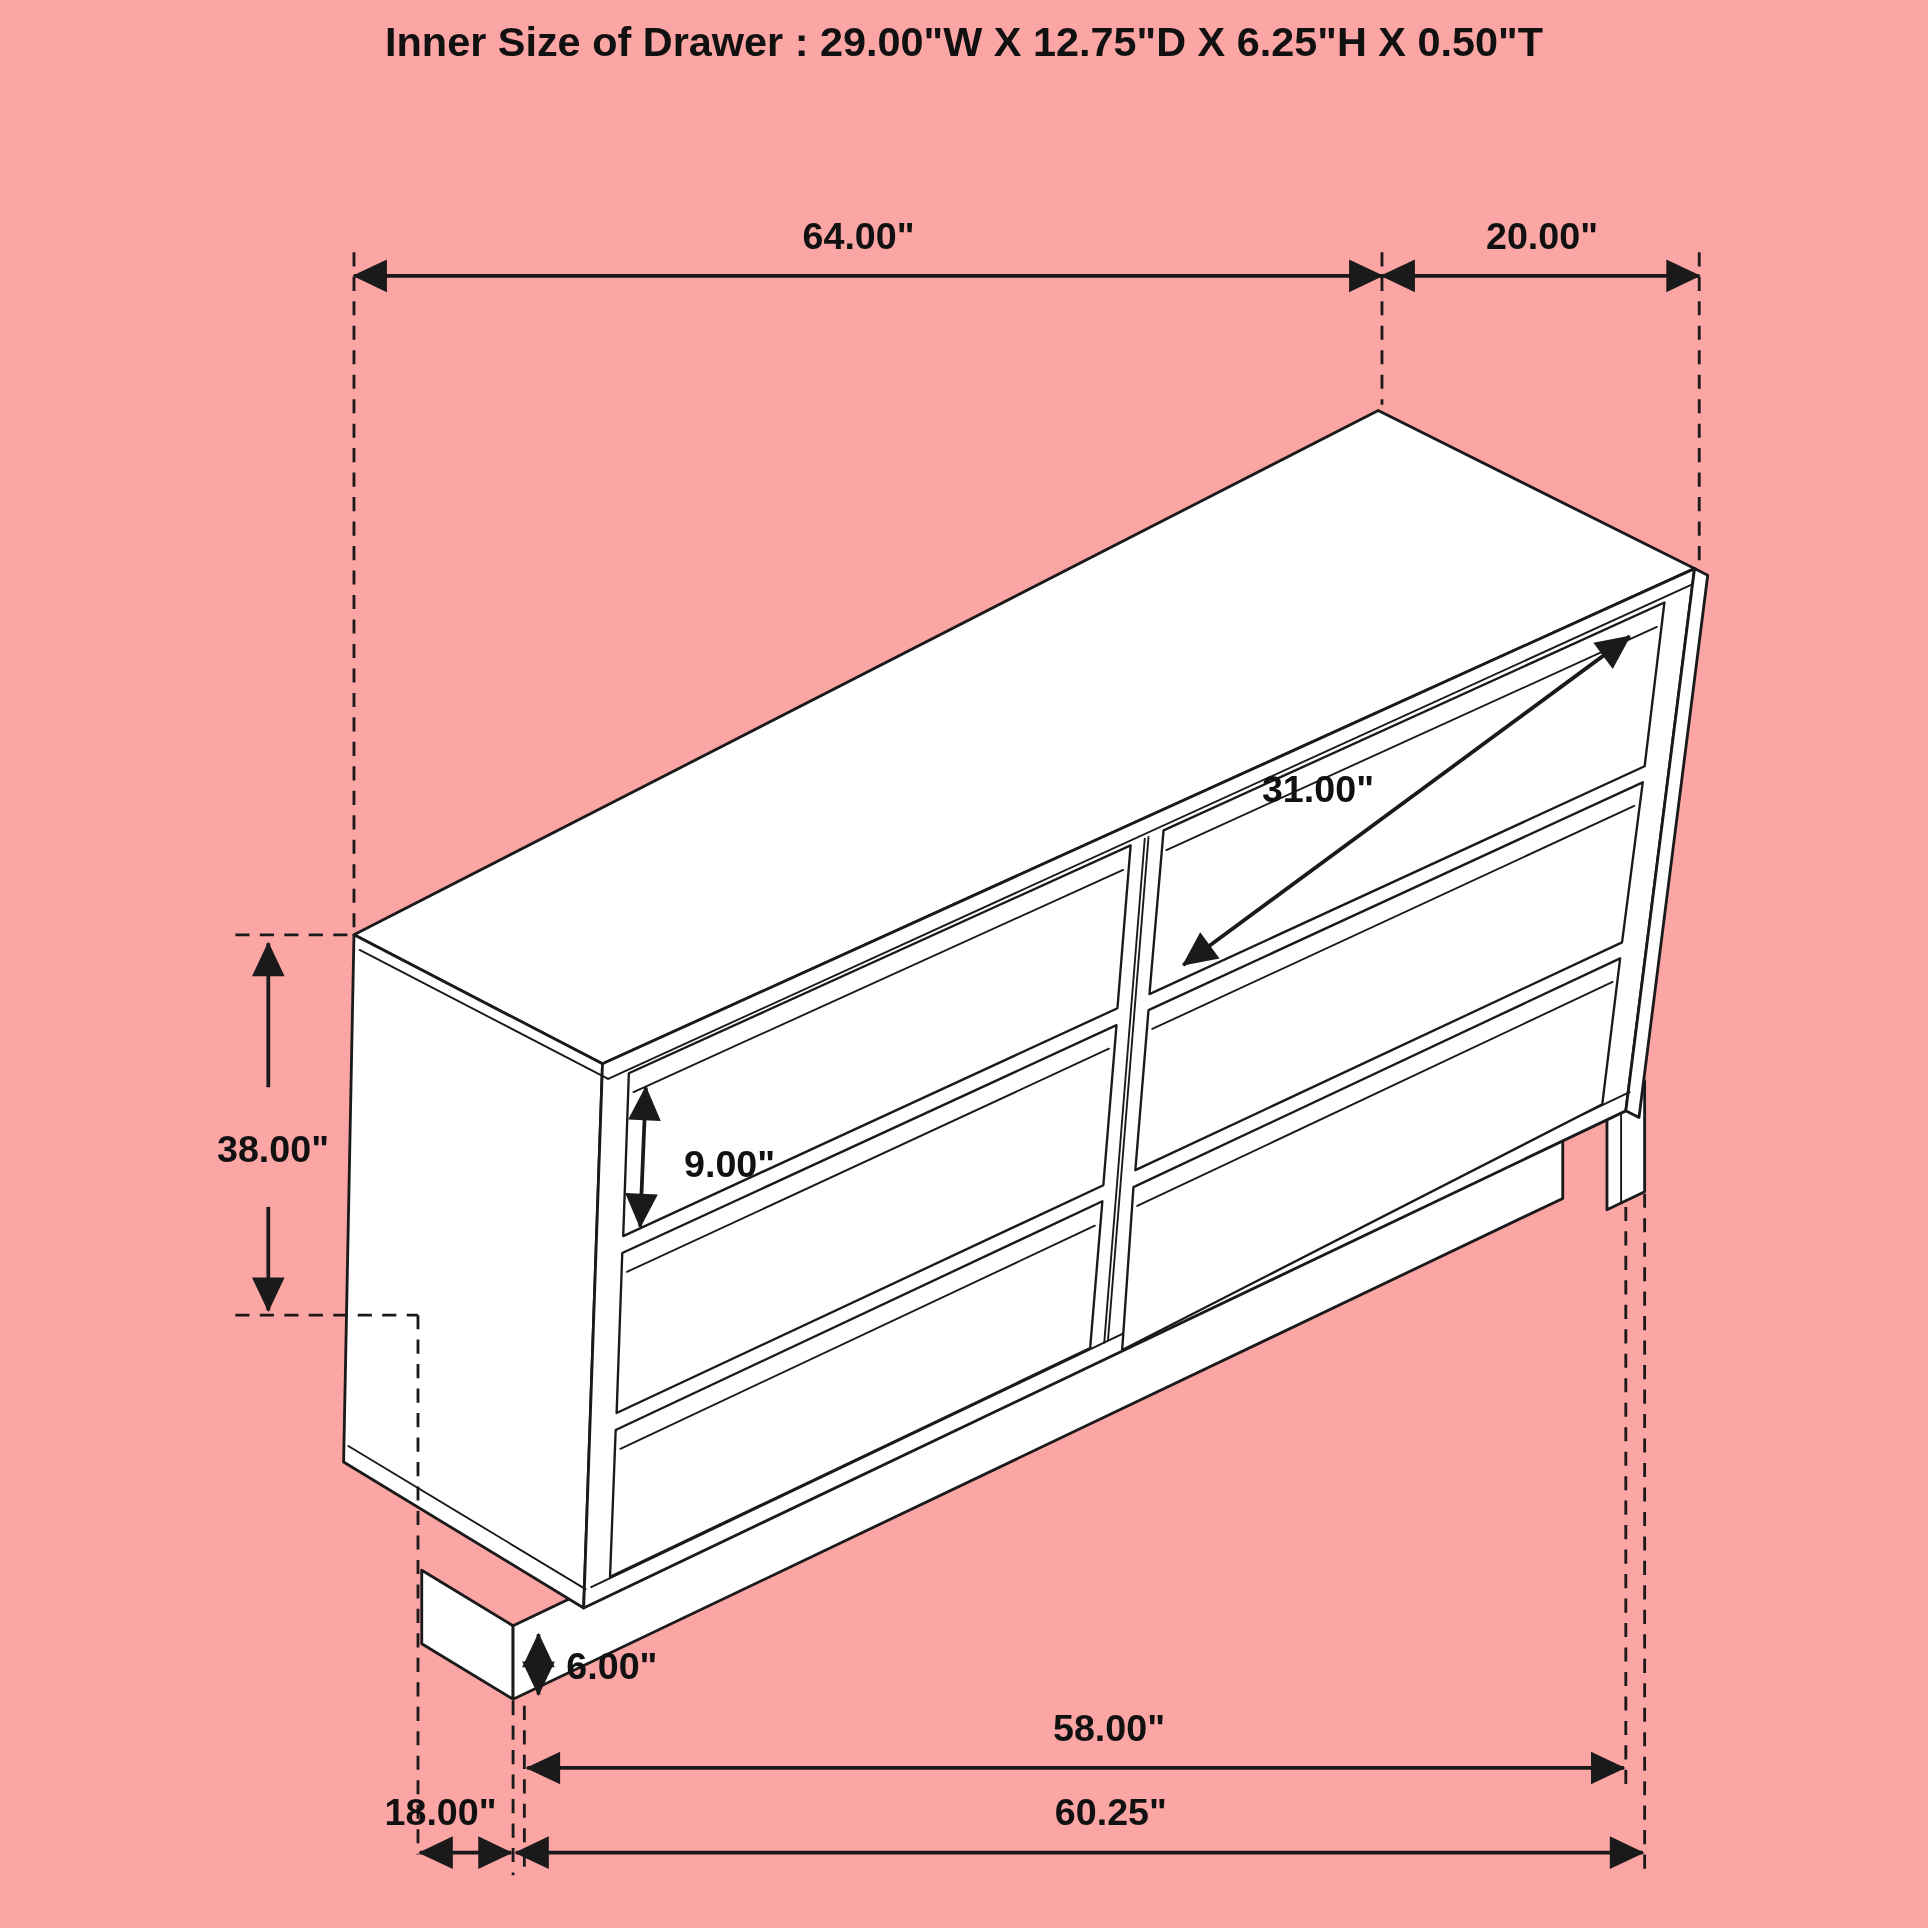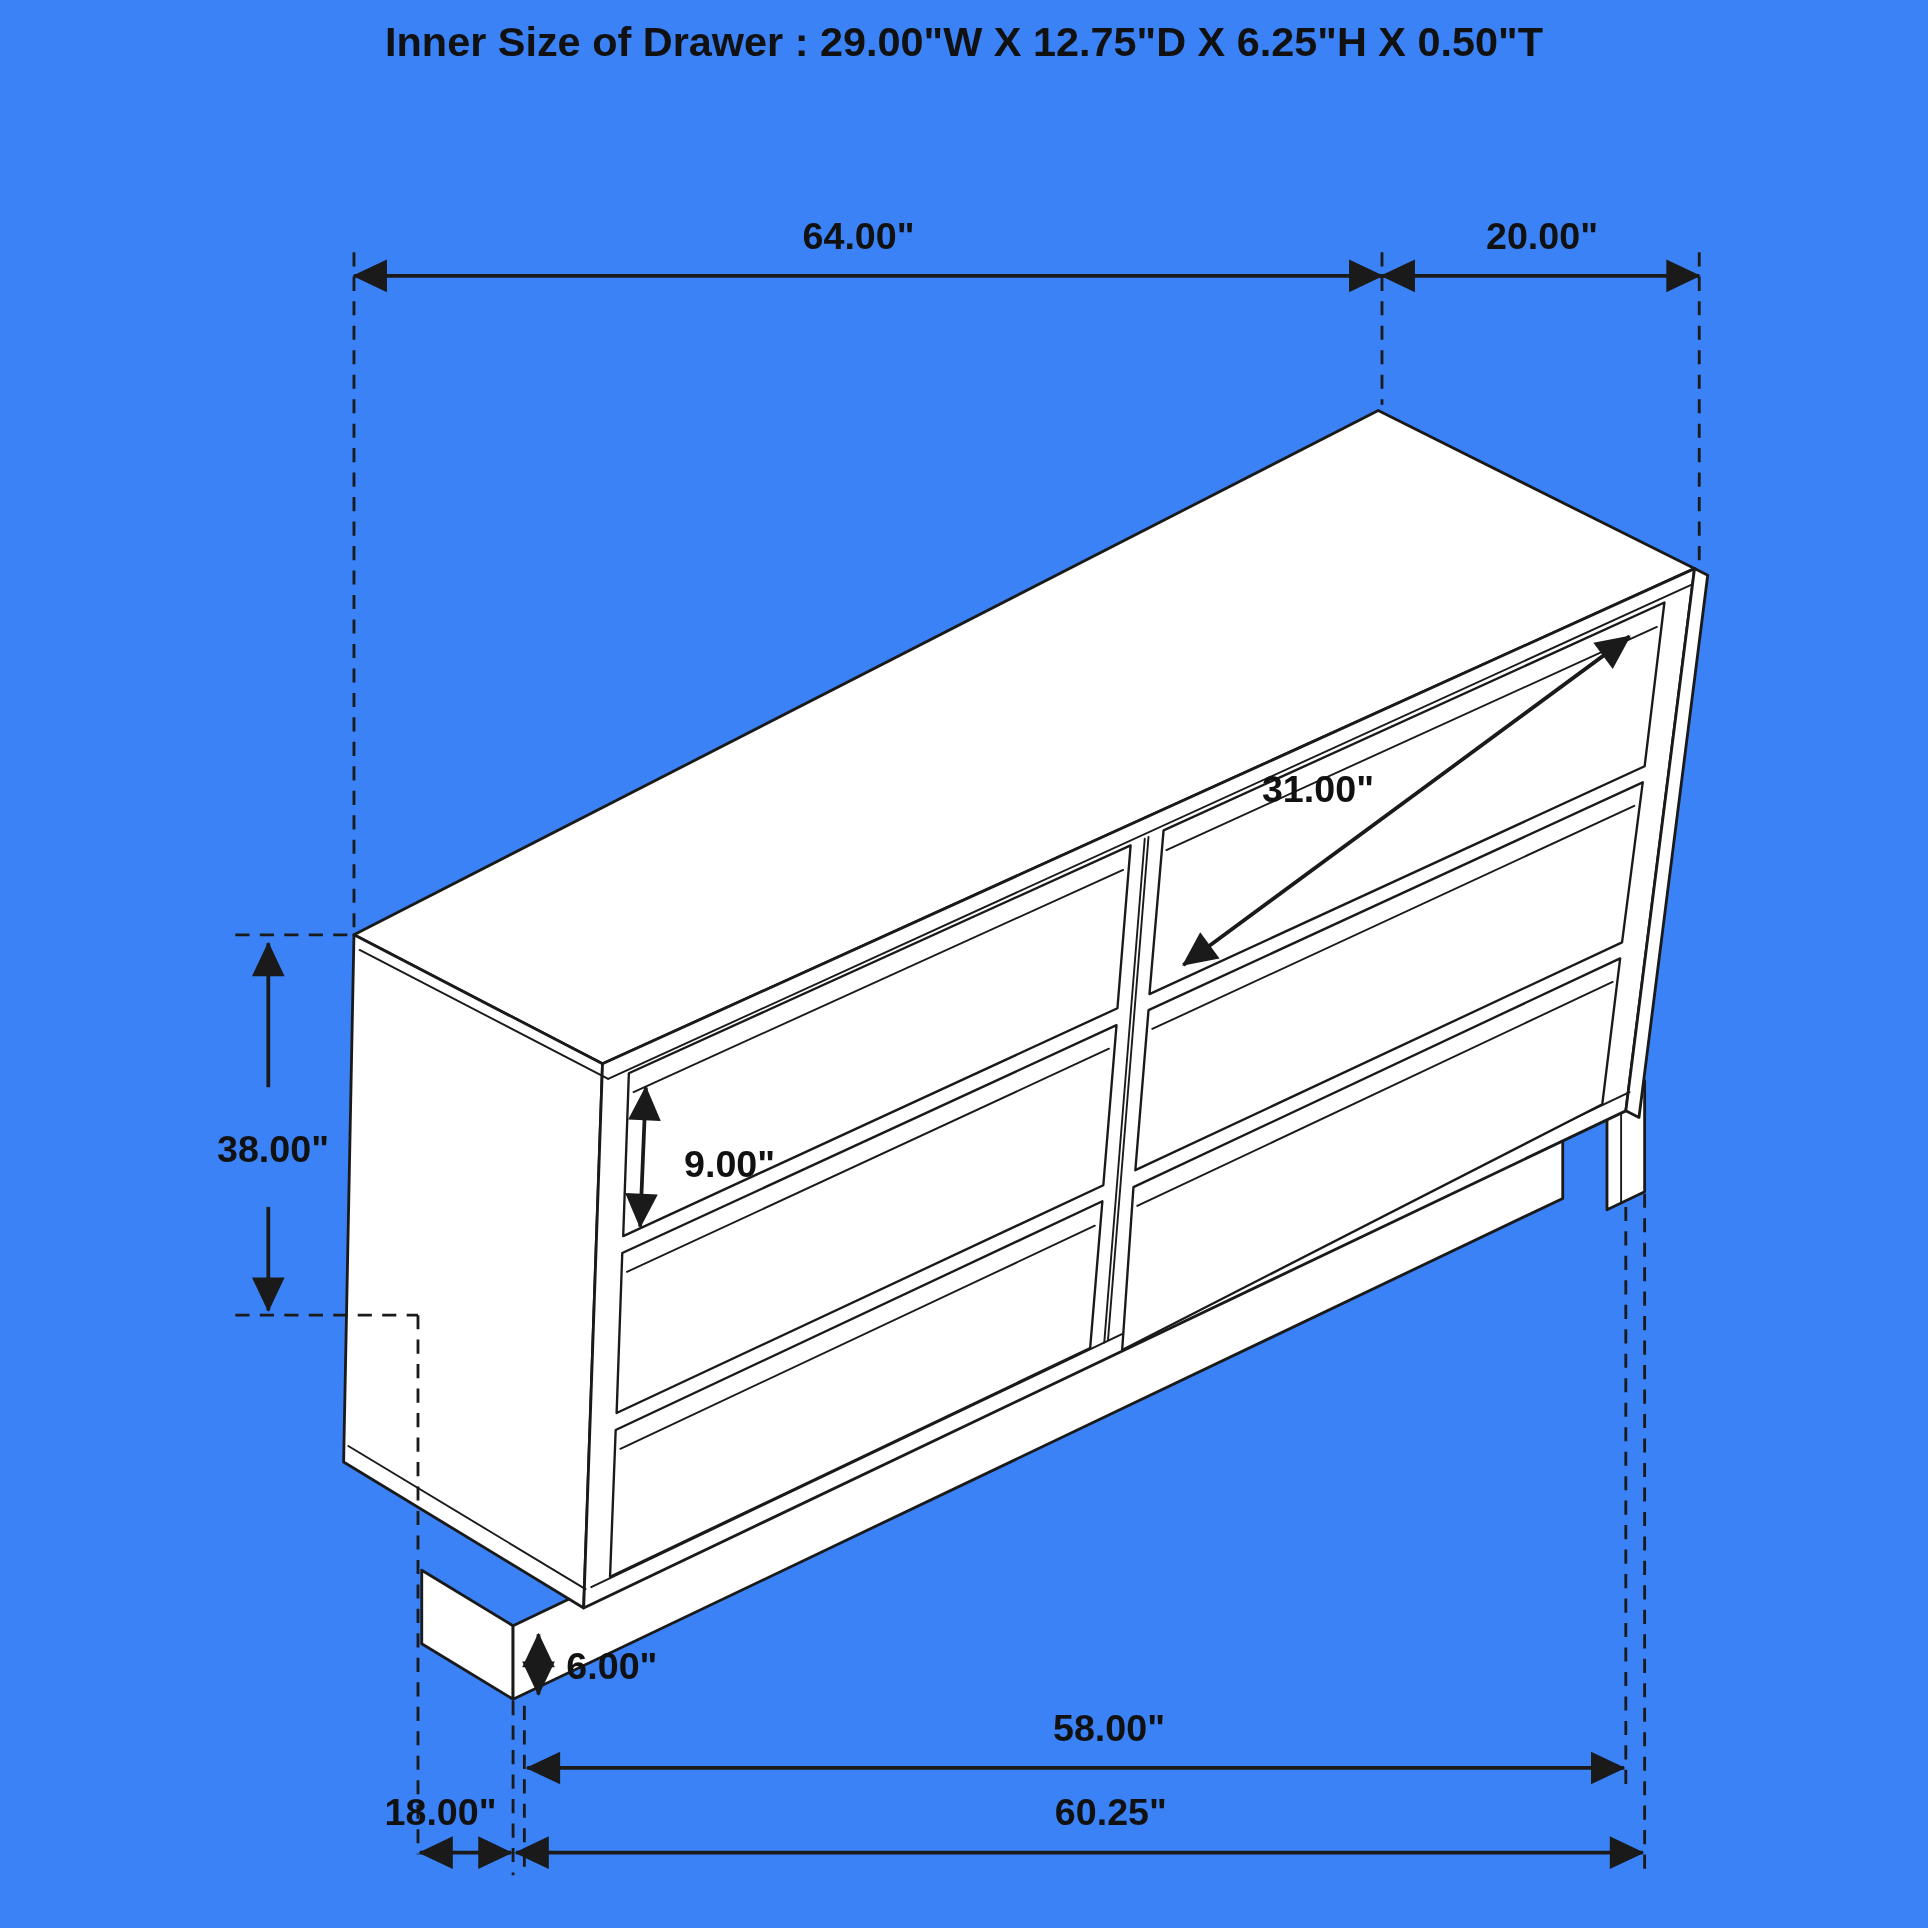"Inner Size of Drawer :" #stage { background: #3b82f6 -> #fca5a5 }
